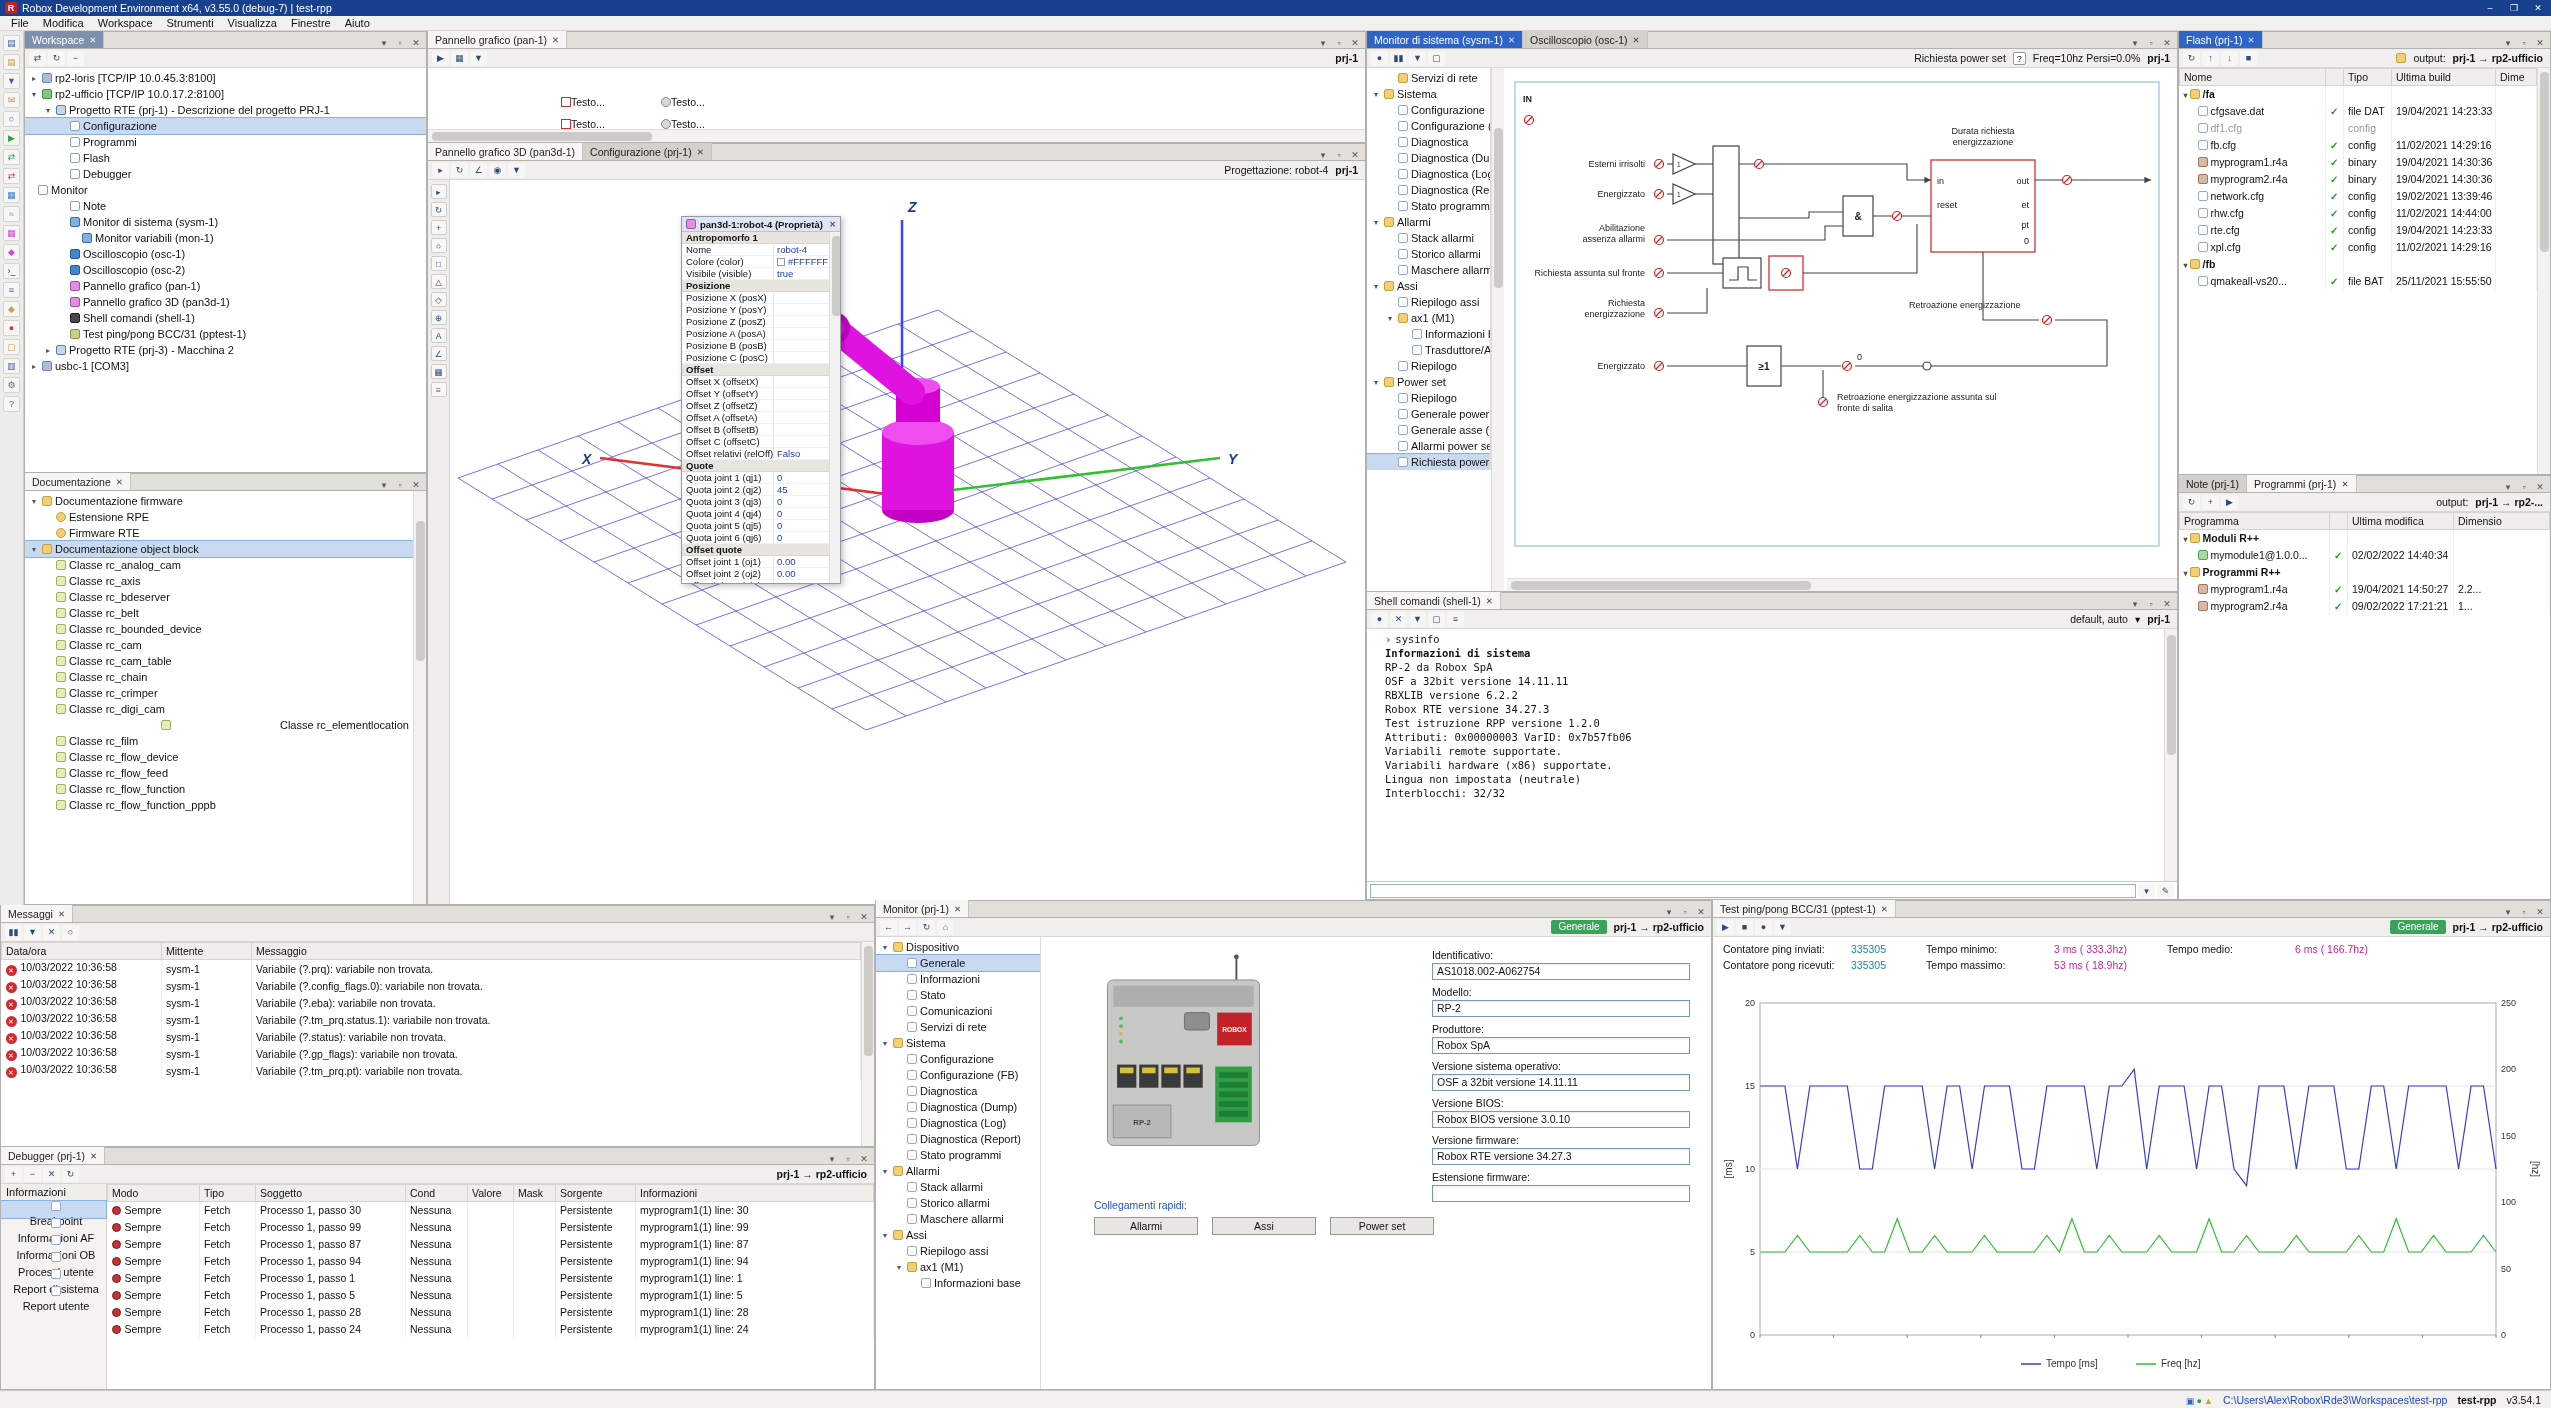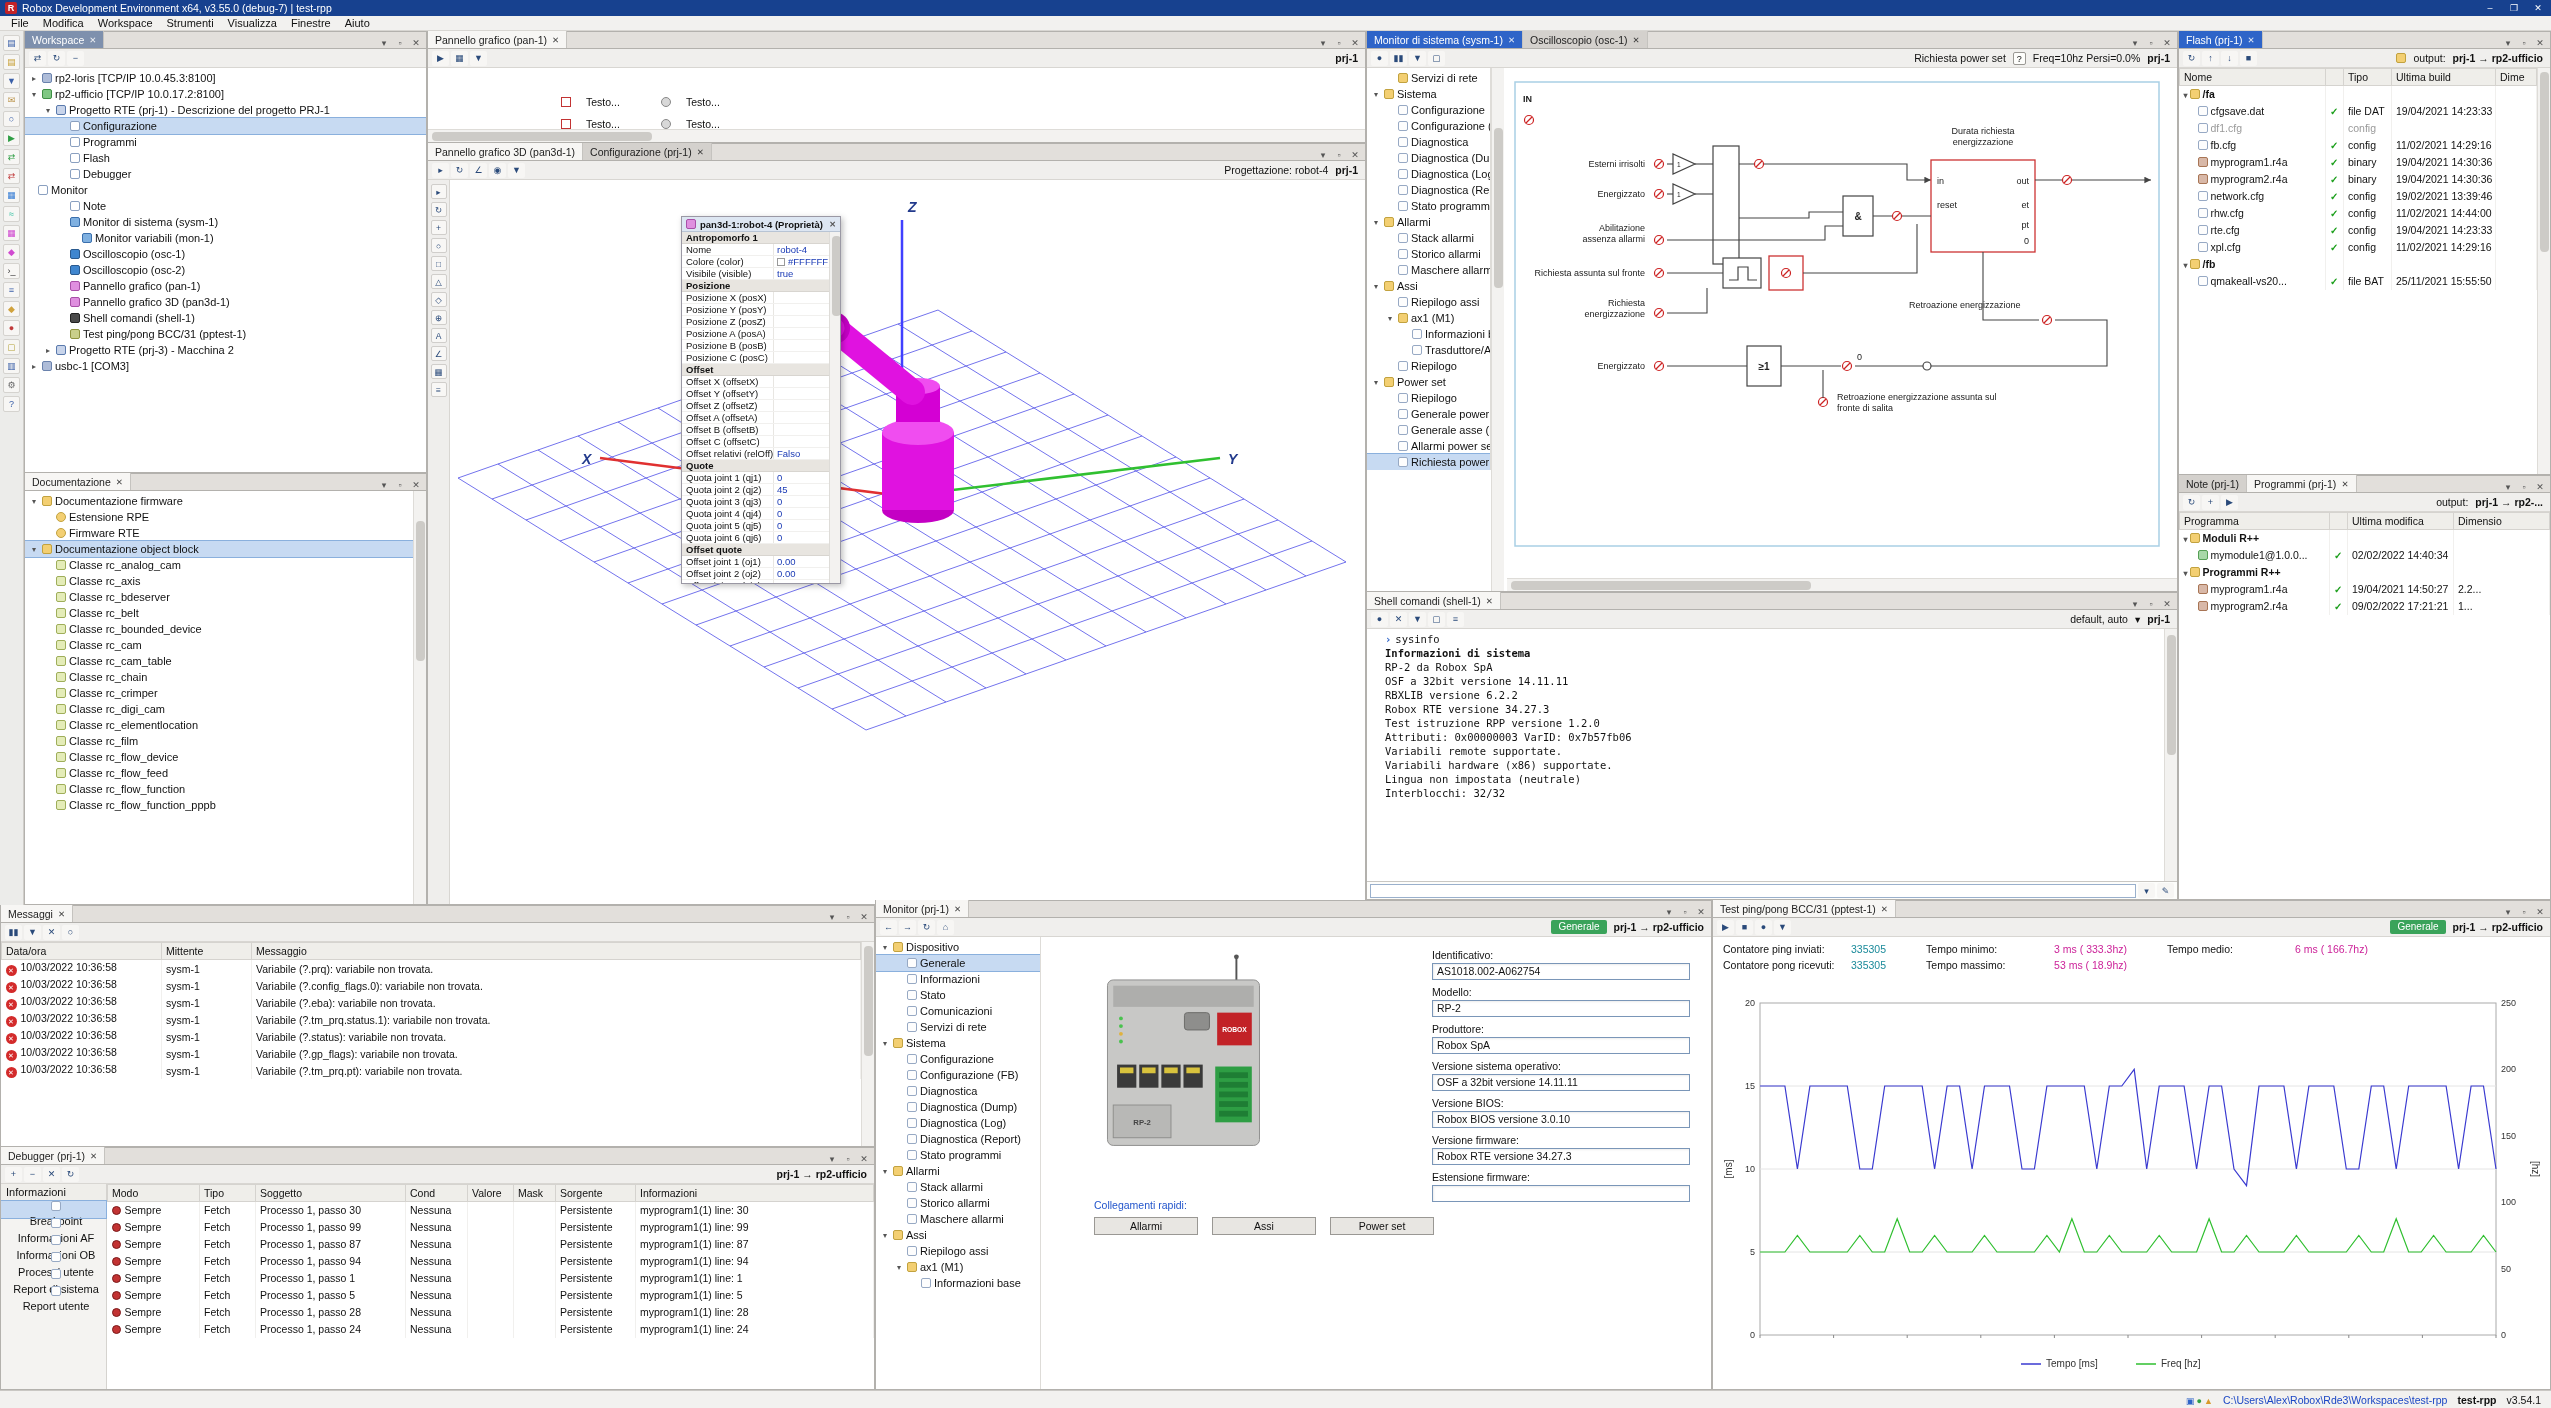"Testo..." .p1item { gap: 15px -> 0 }
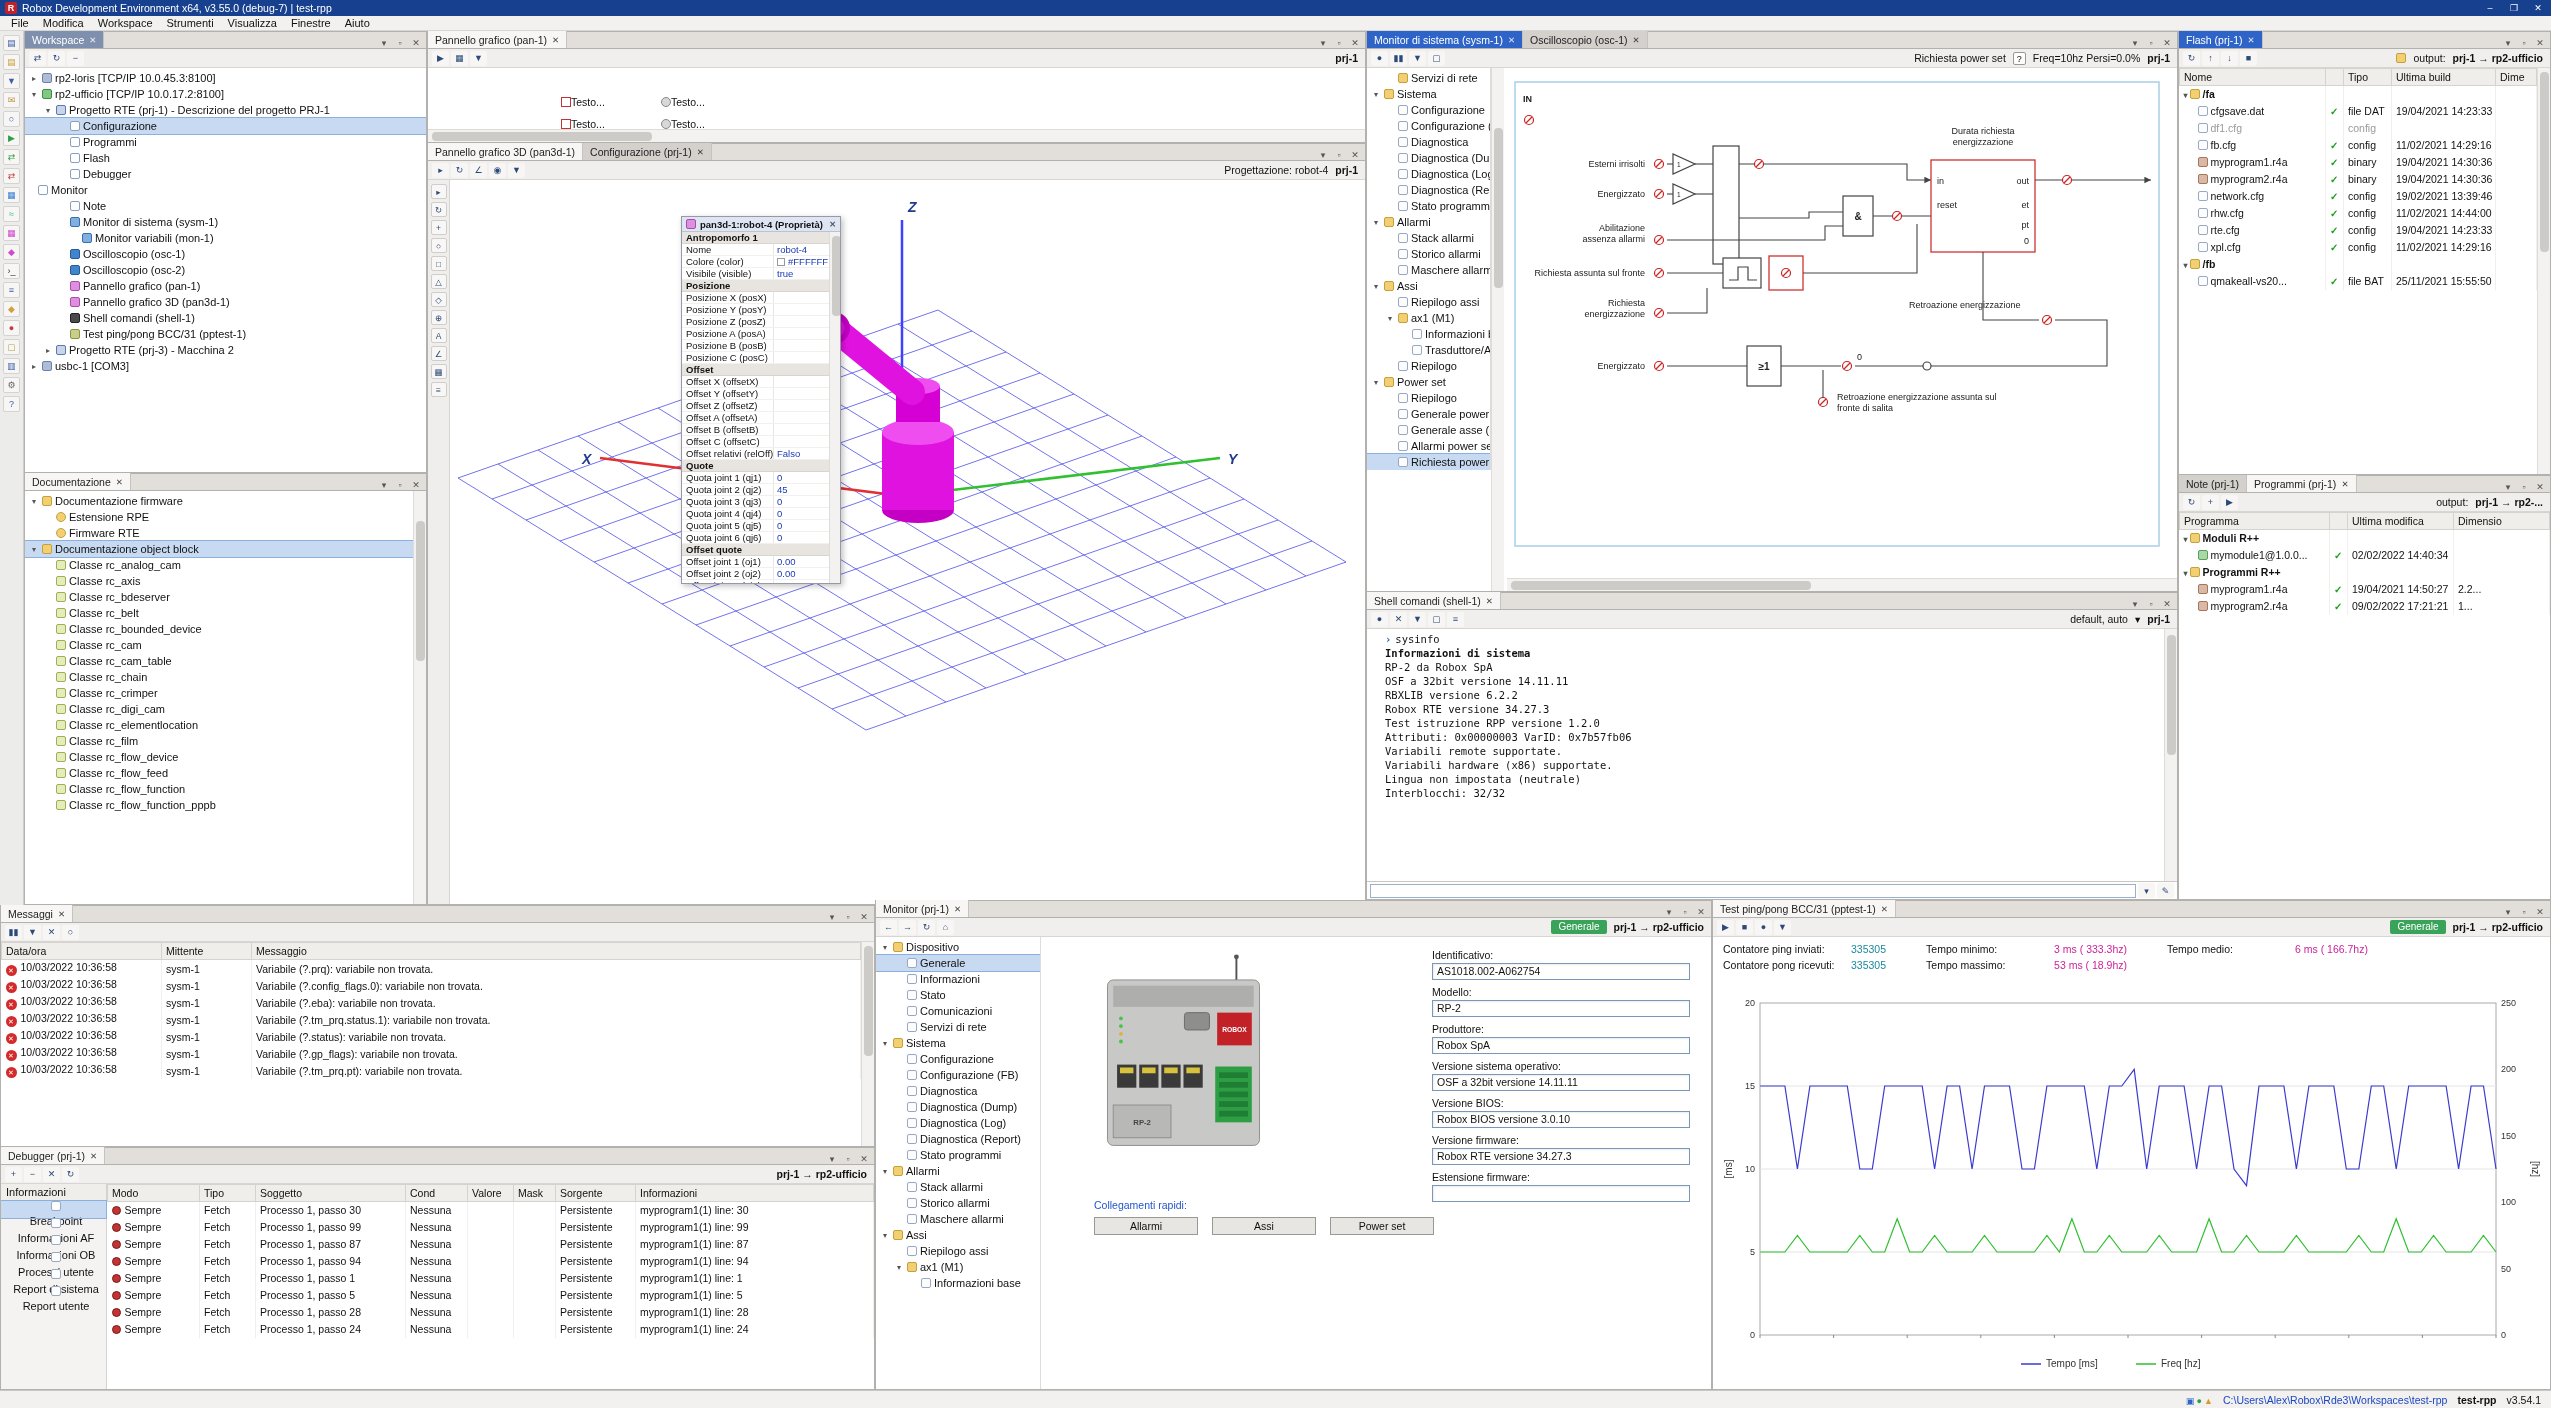"Classe rc_elementlocation" div.trow { justify-content: none -> space-between }
